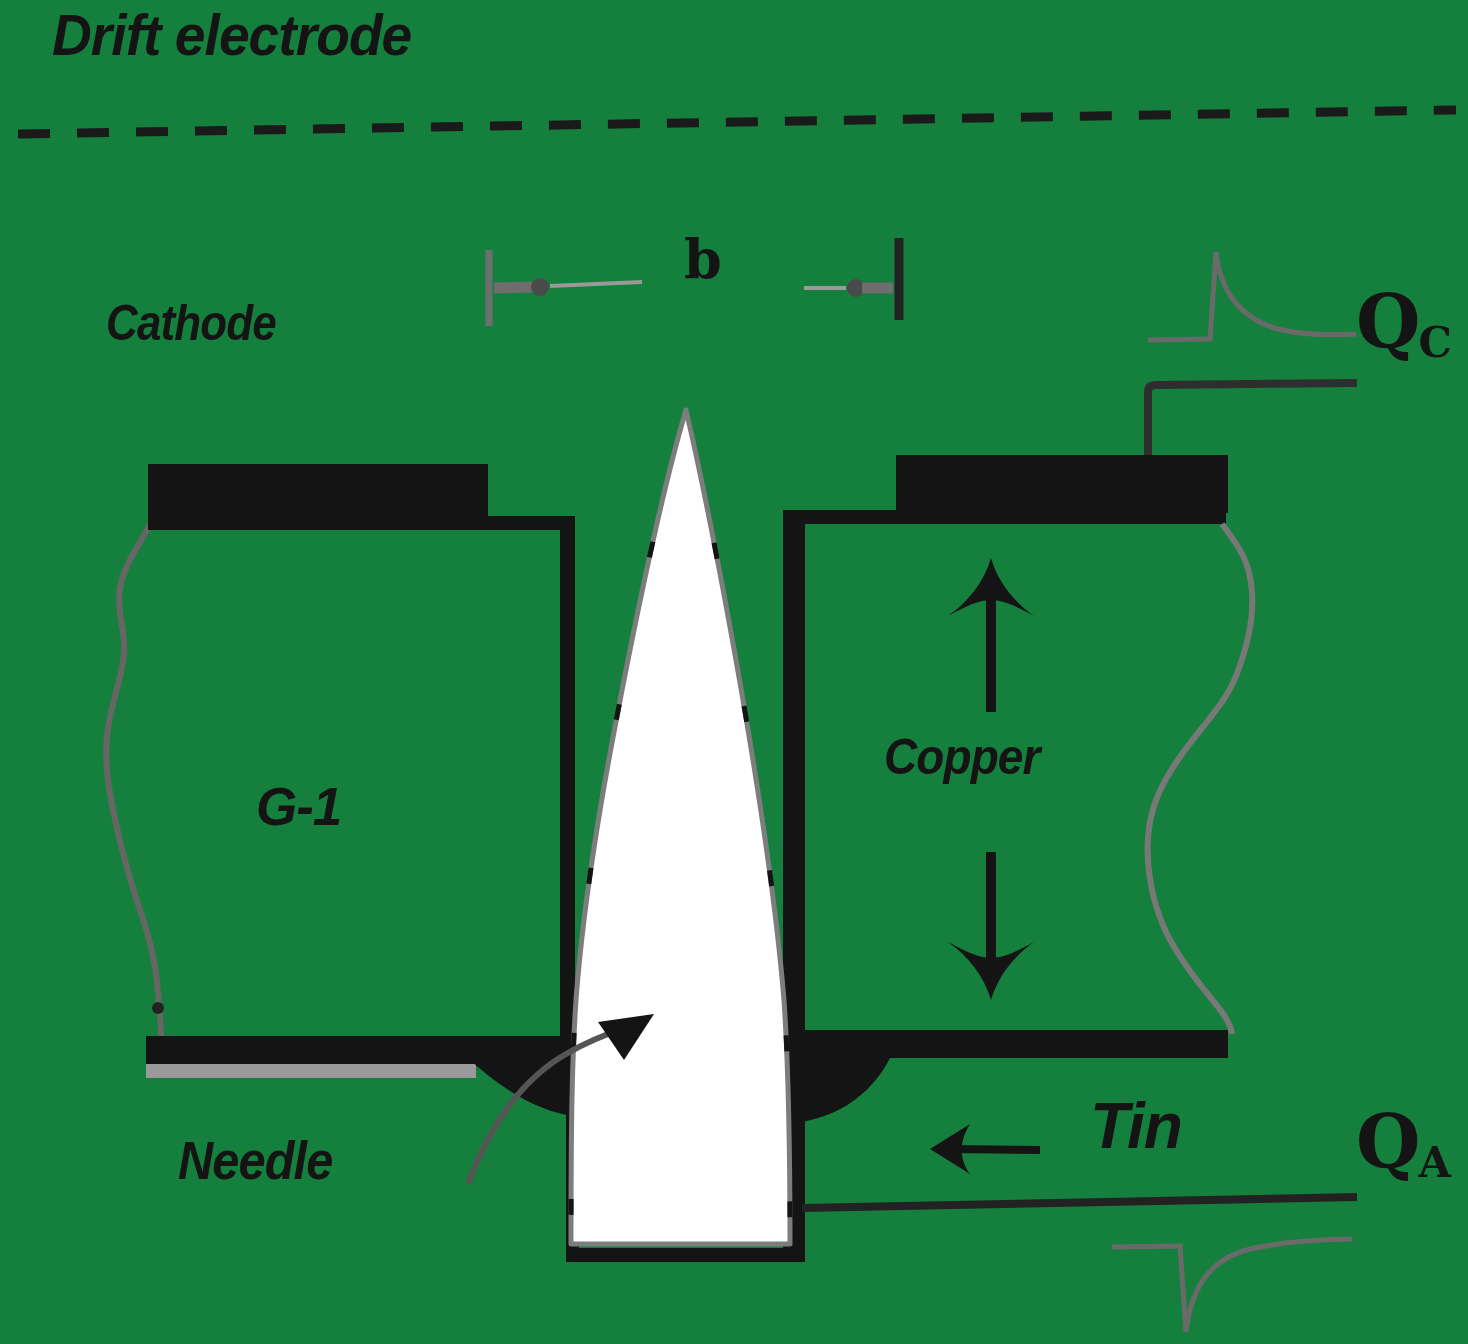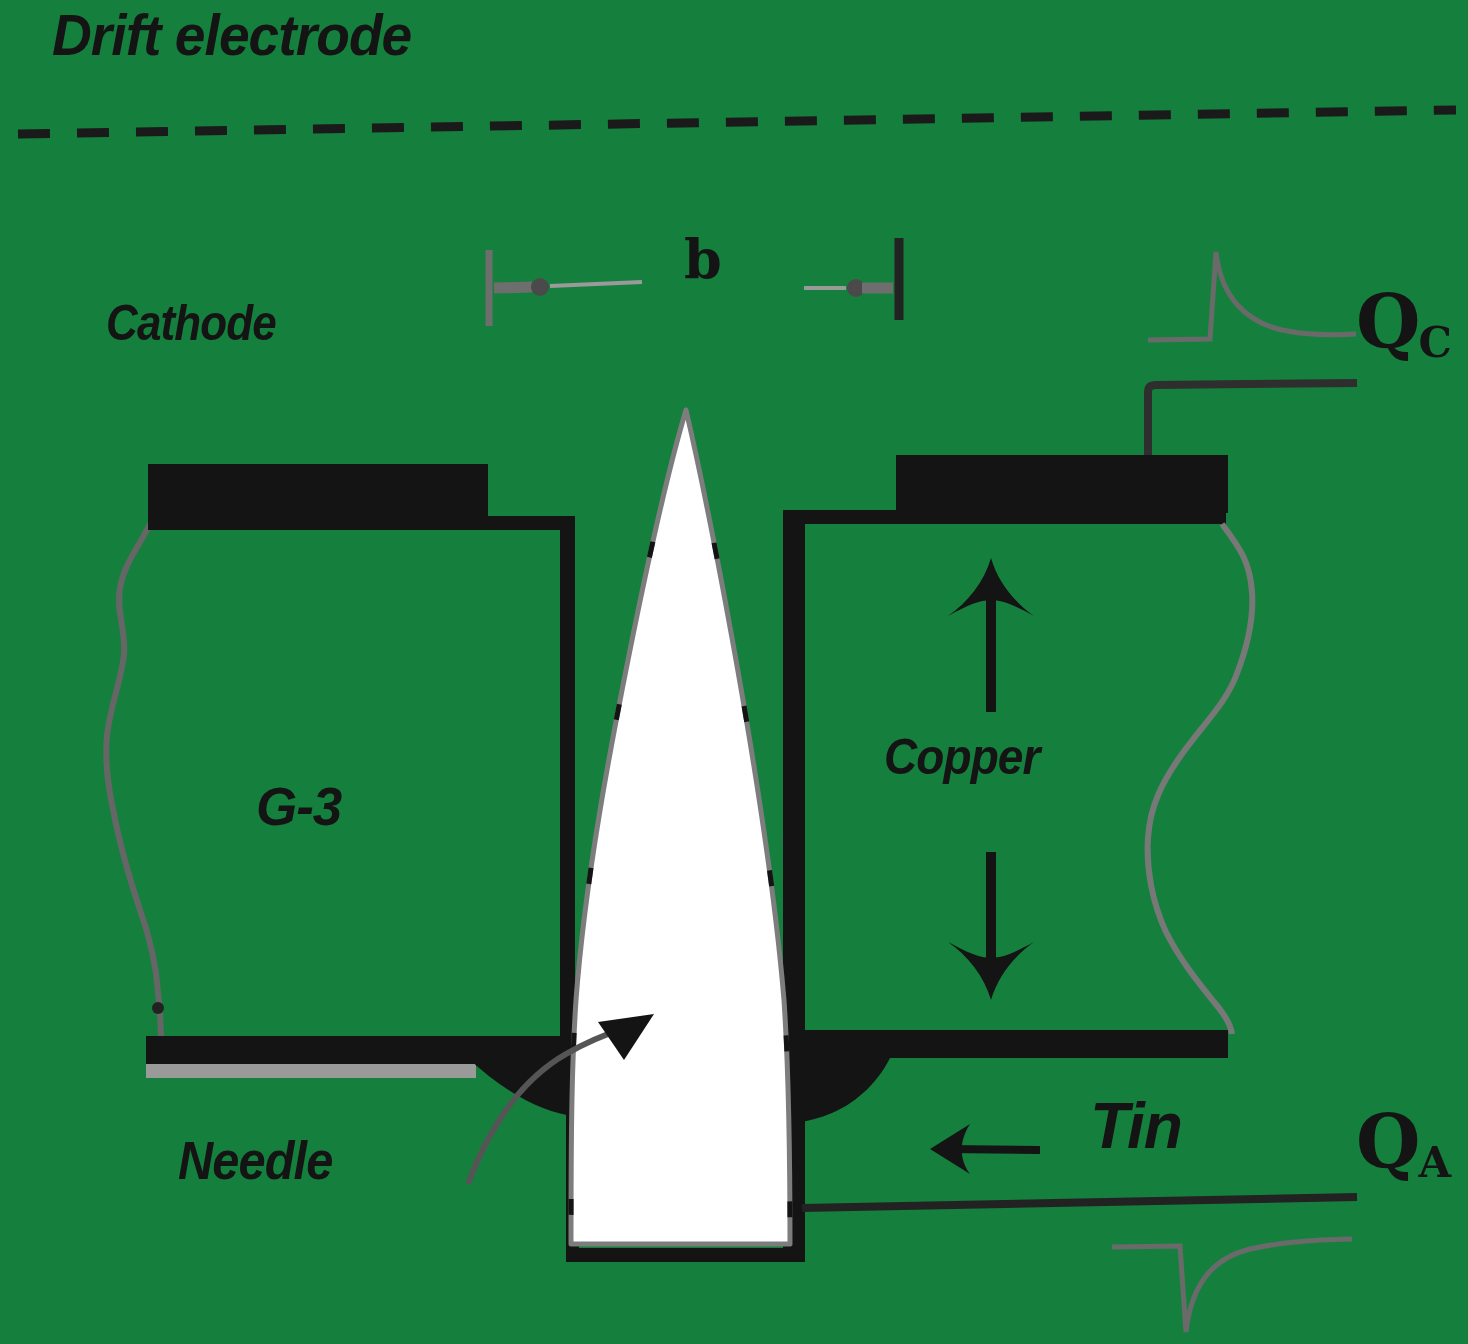"G-3" div.lbl { text: G-3 -> G-1 }
